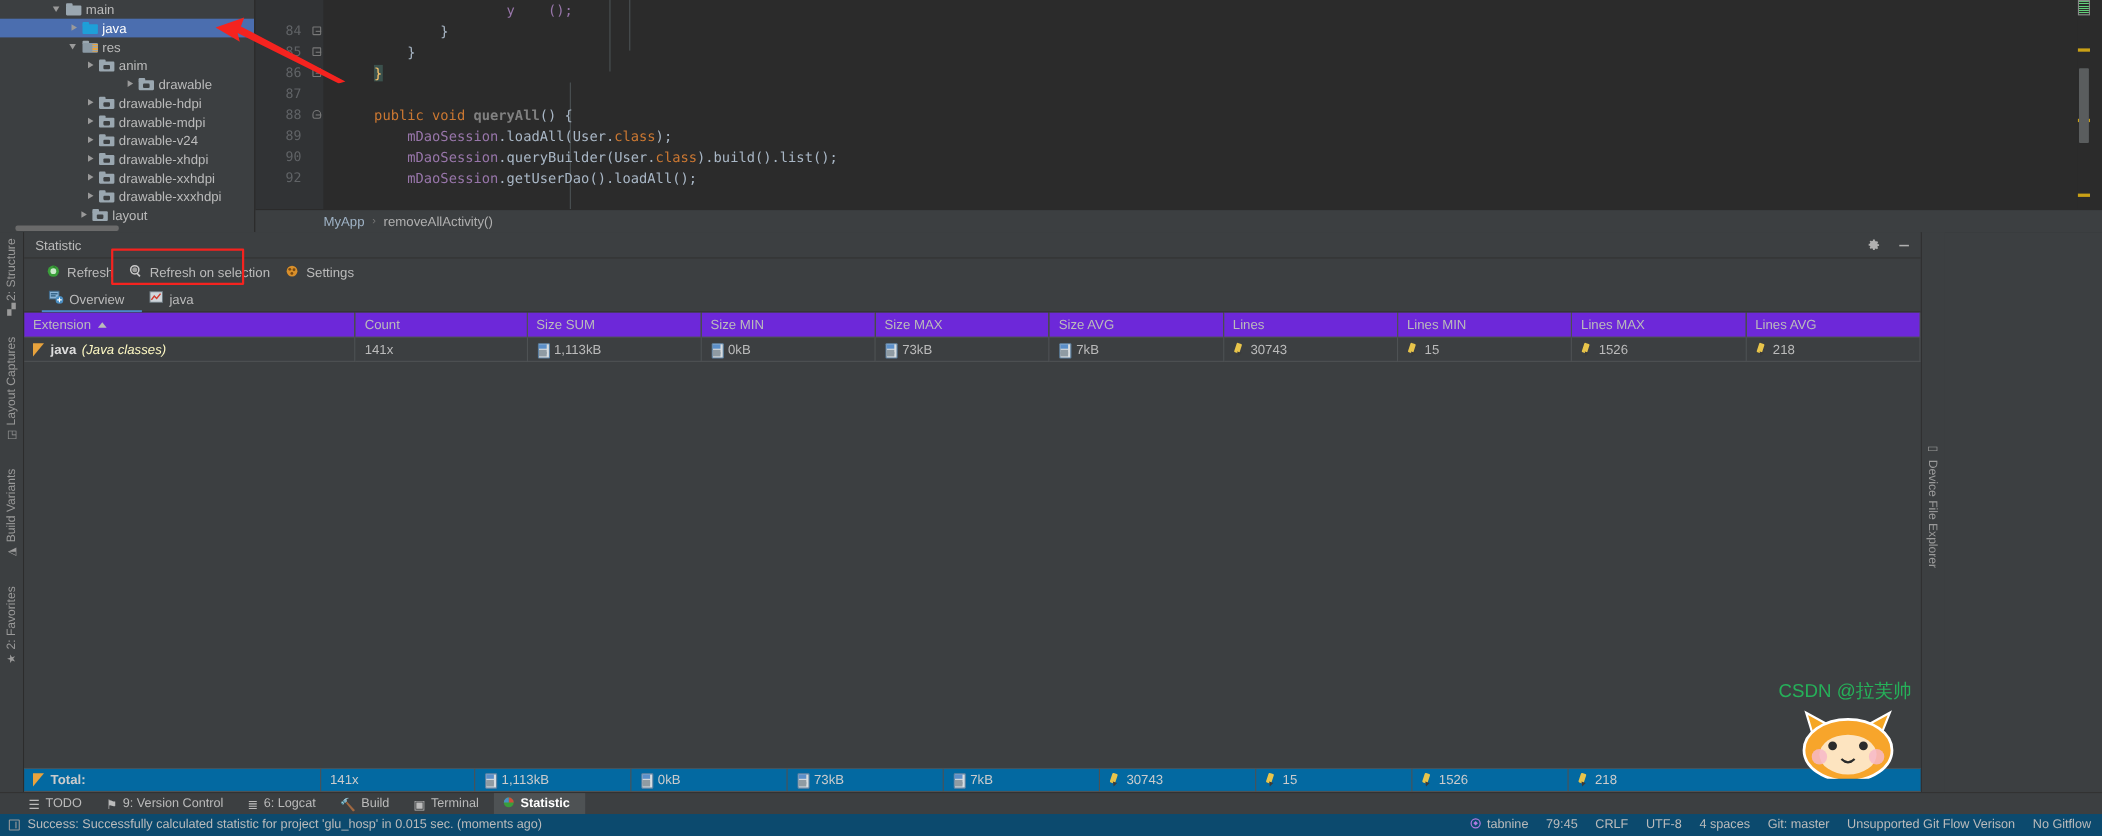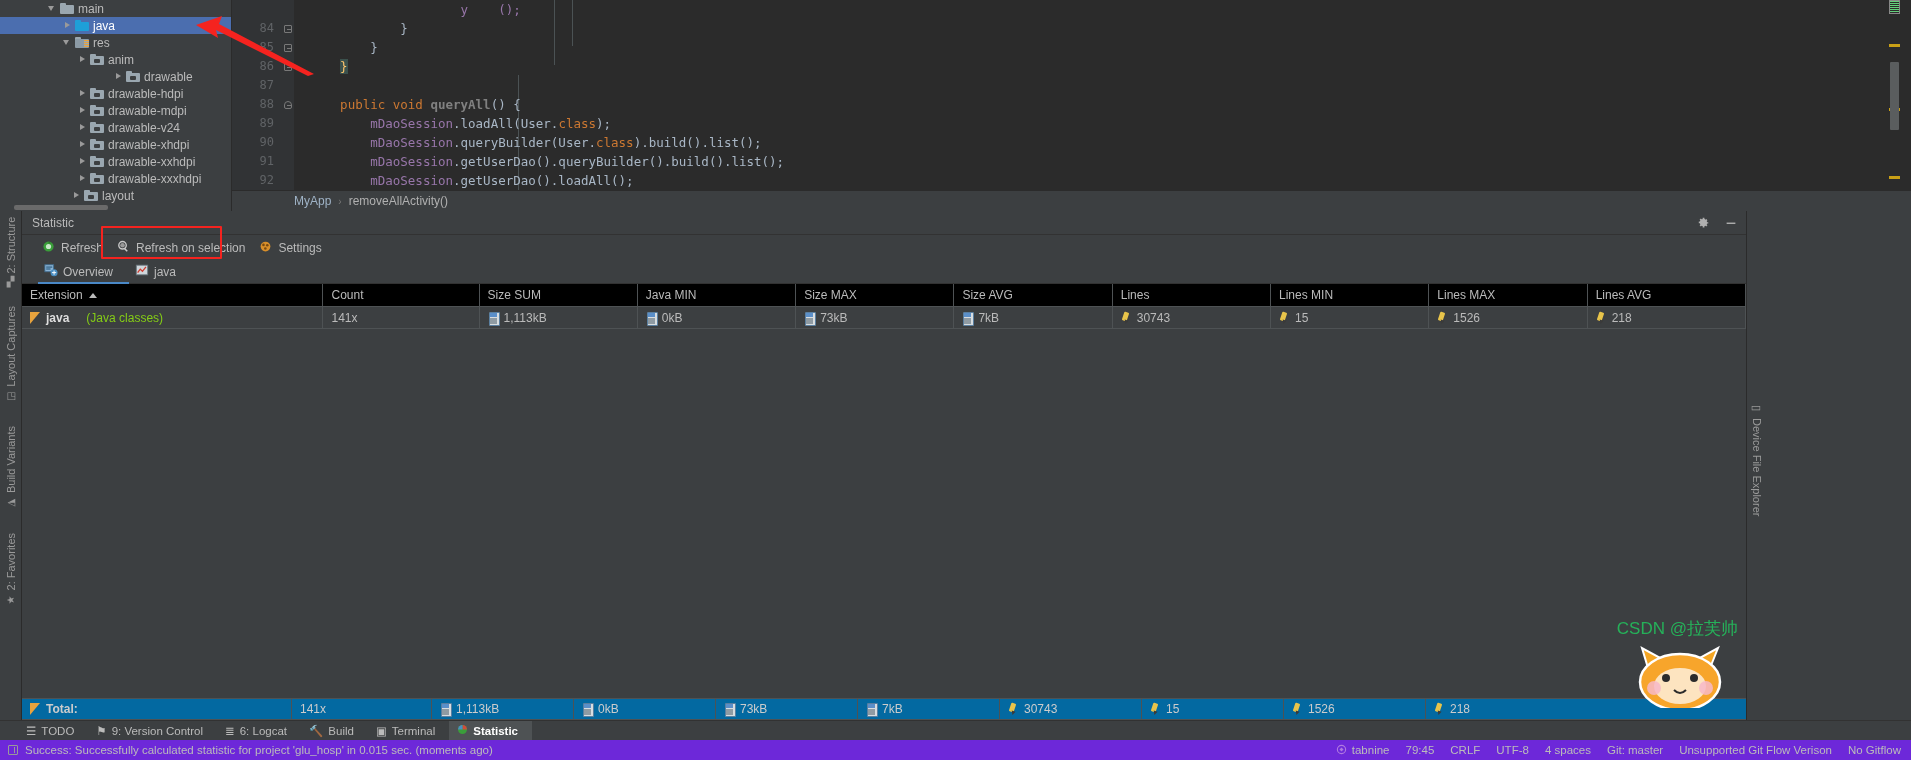"91" div.code-line { html: <div> <span>91</span> <span></span> <span><span> </span><span>mDaoSession</span><span>.getUserDao().queryBuilder().build().list();</span></span> </div> -> none }
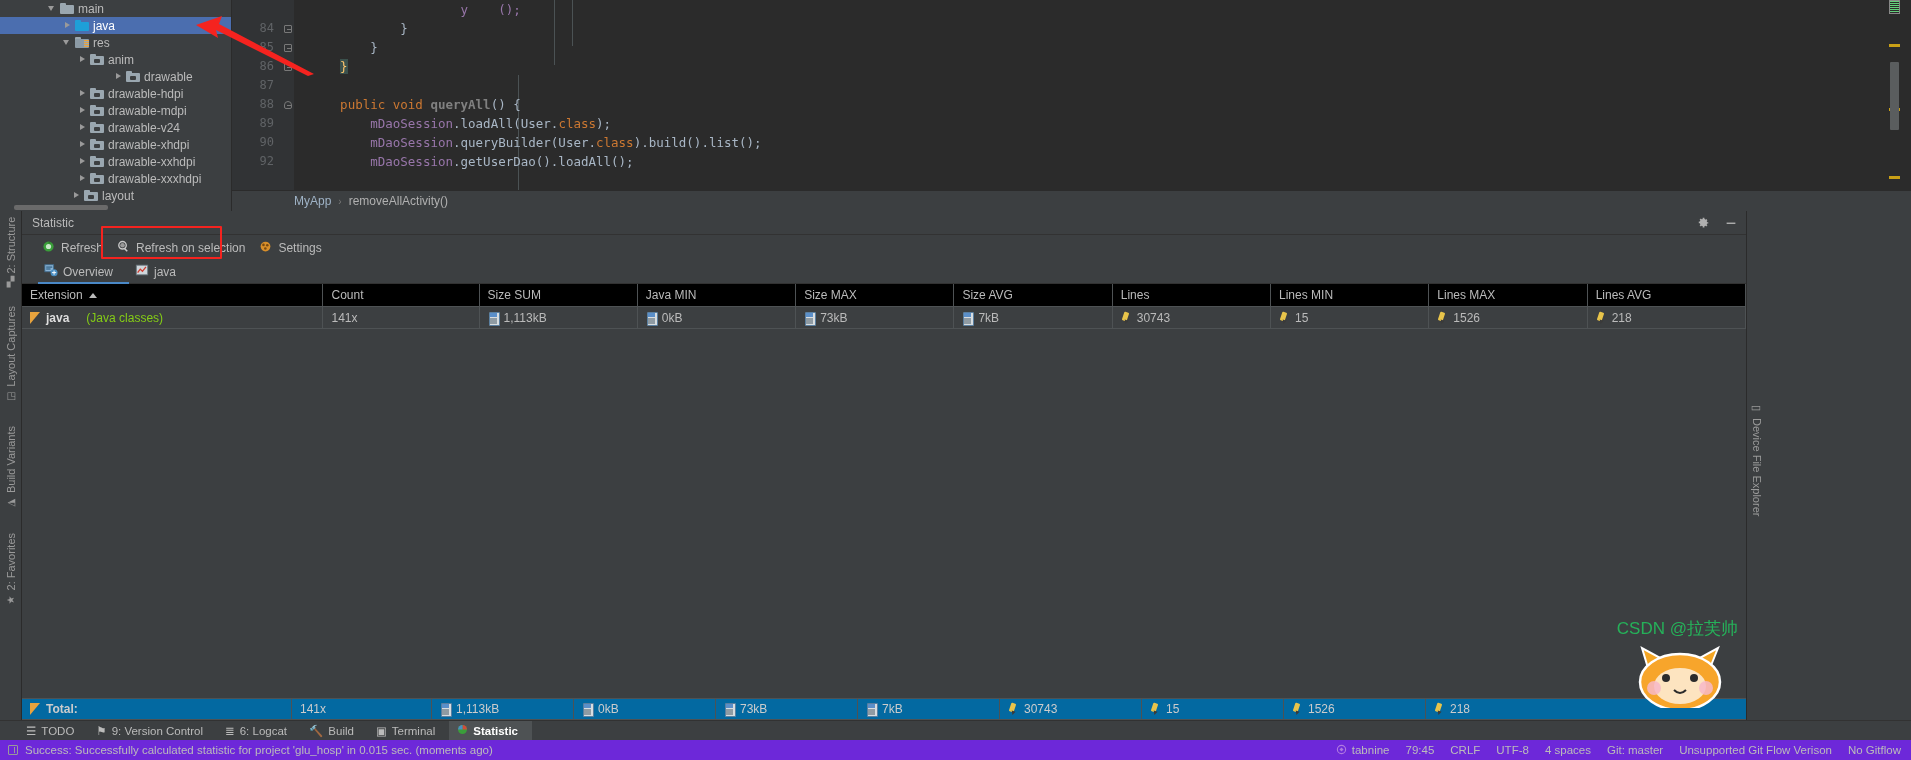"Extension" .tbl th { background: #000000 -> #6d28d9 }
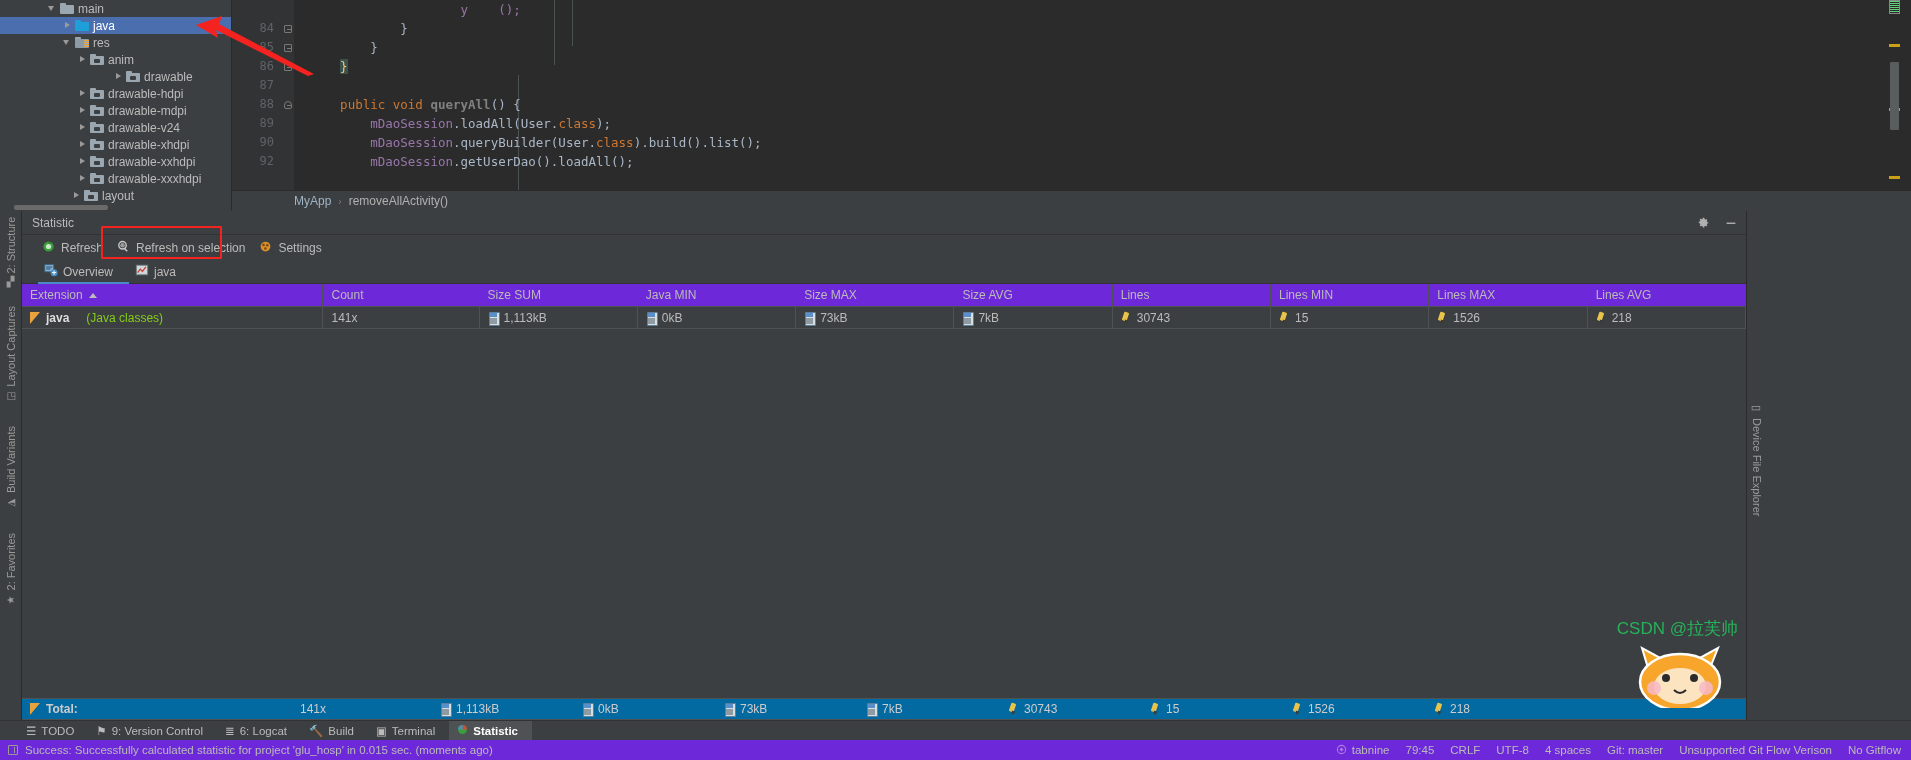"Java MIN" span { text: Java -> Size }
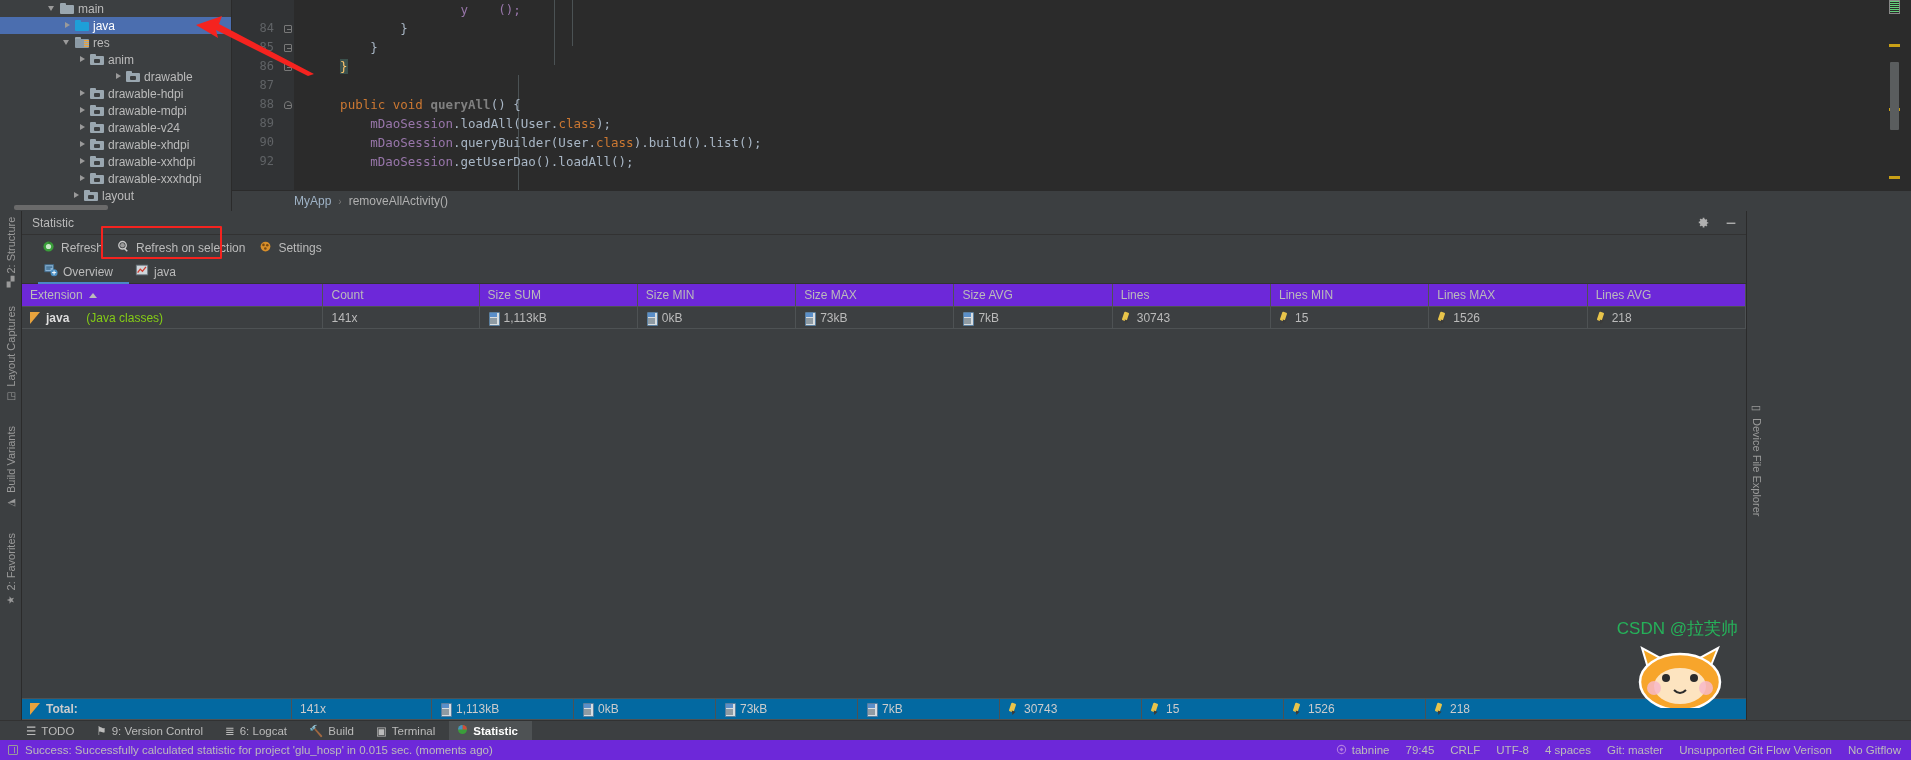"(Java classes)" .ext-desc { color: #84cc16 -> #fef9c3; font-style: none -> italic; margin-left: 12px -> 0 }
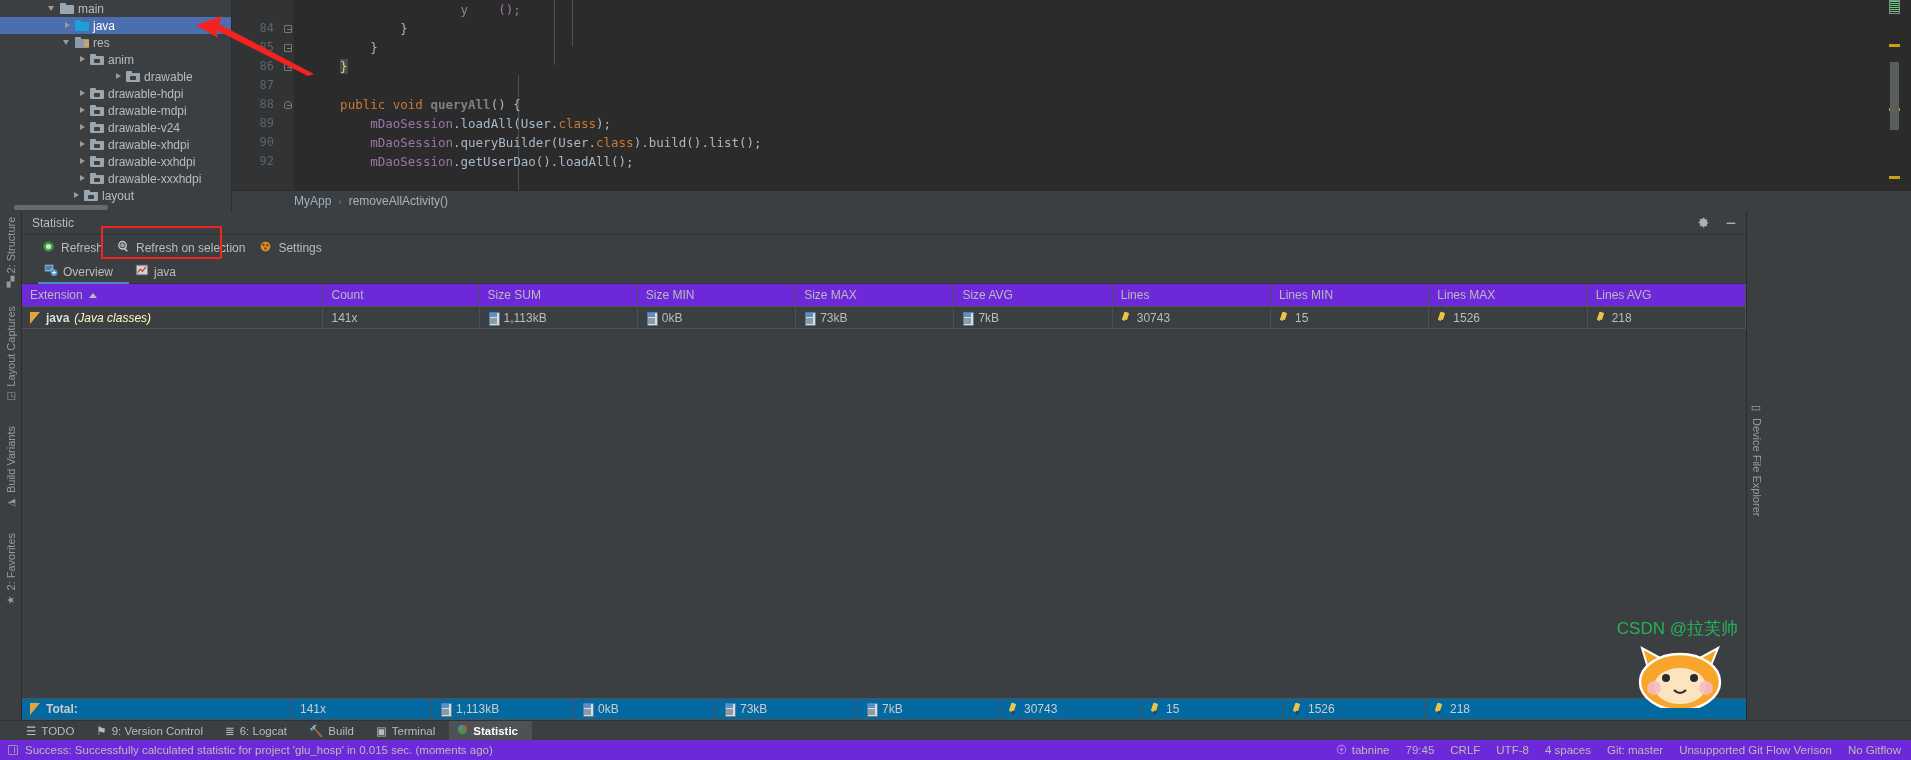"Success: Successfully calculated" .status-bar { background: #6d28d9 -> #0c4a6e }
